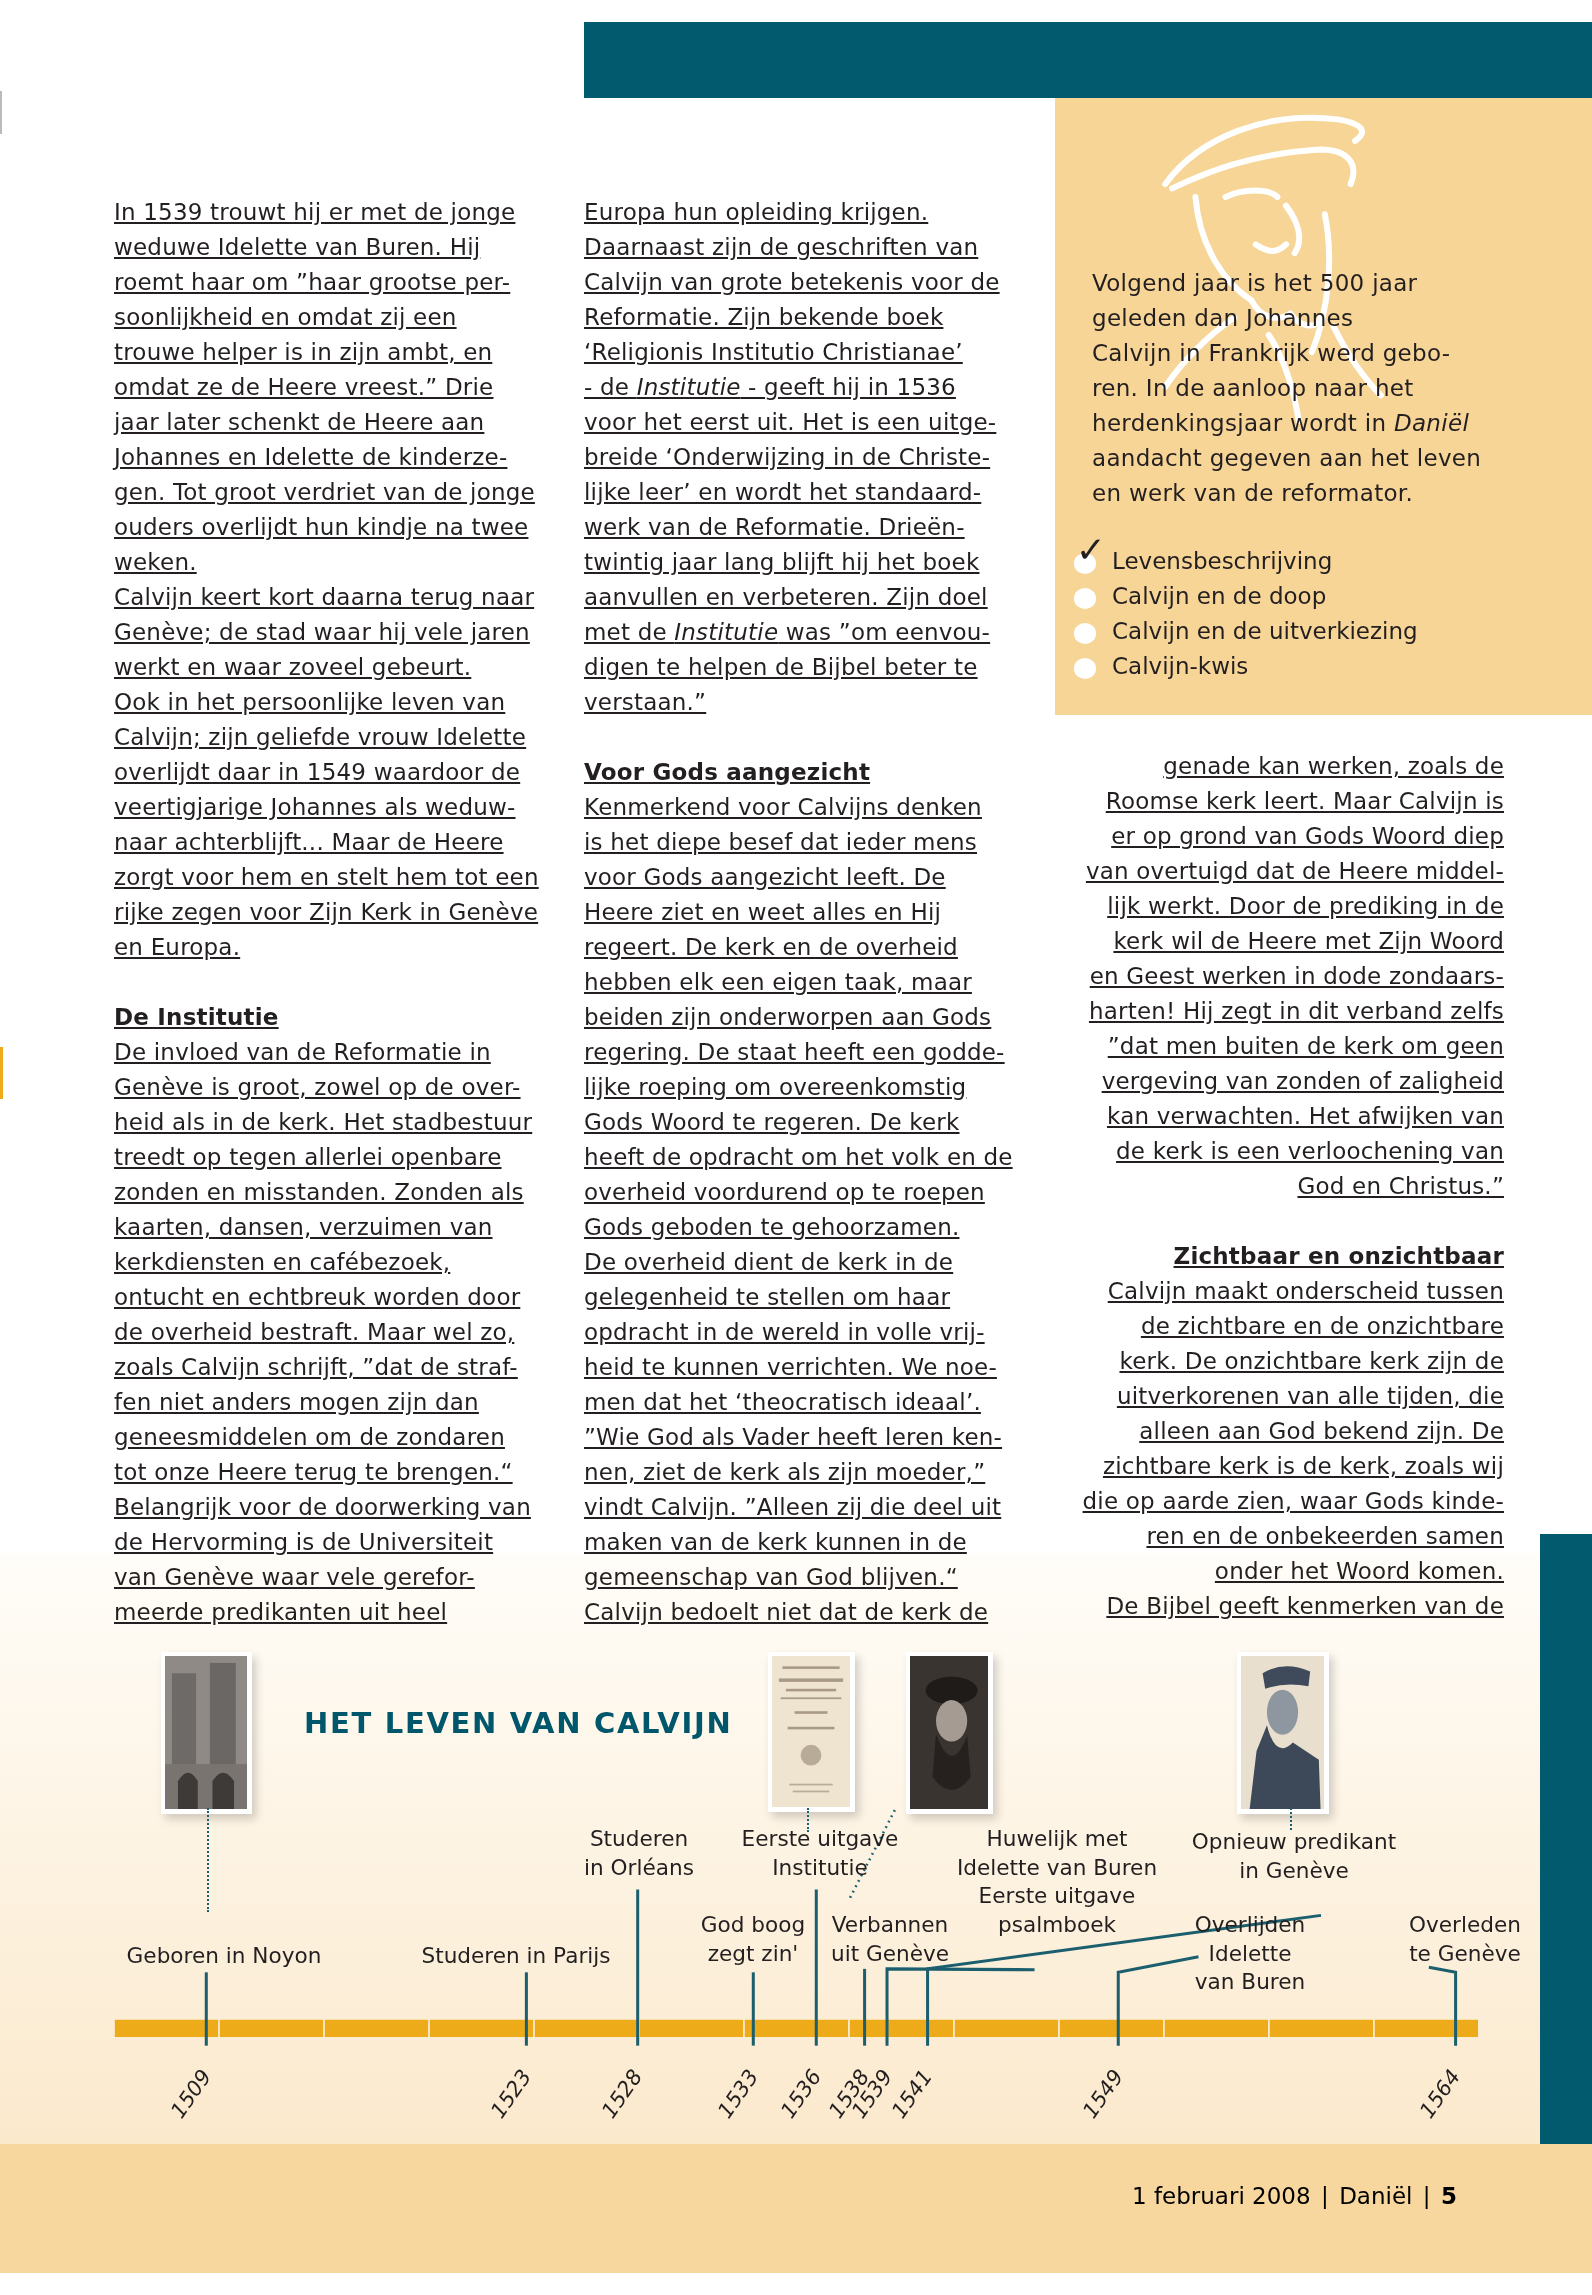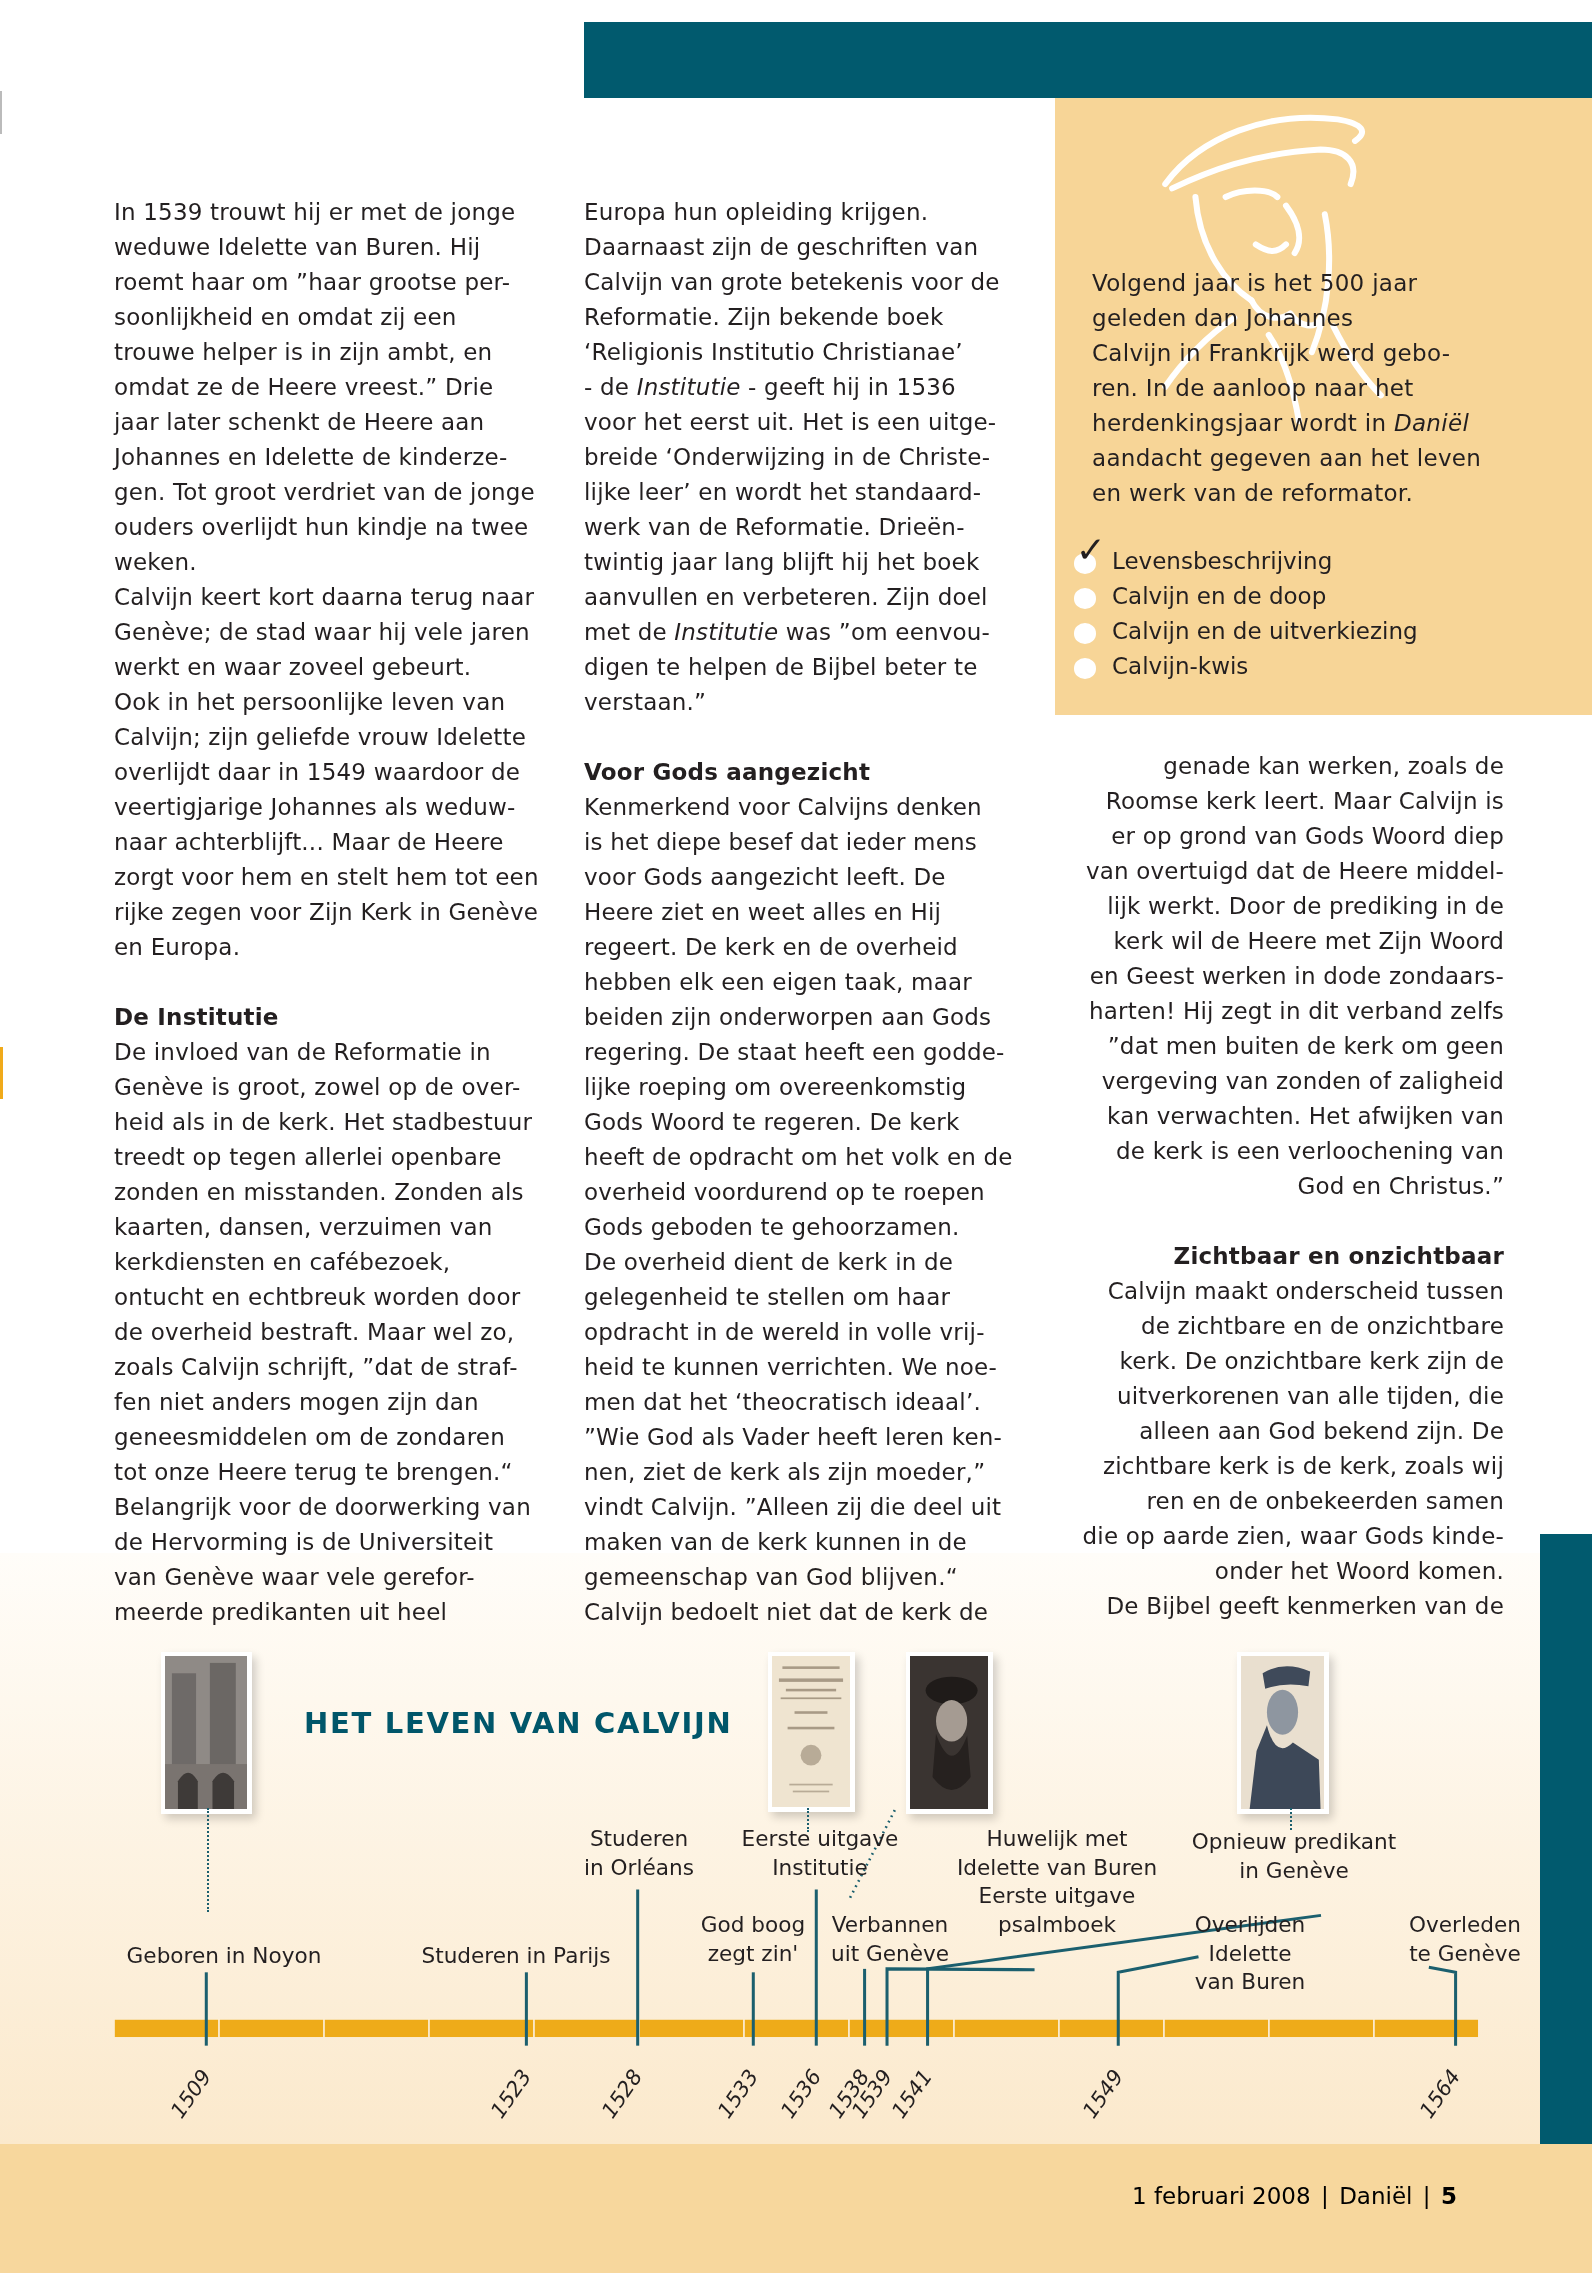"In 1539 trouwt hij er" .col { text-decoration: none -> underline }
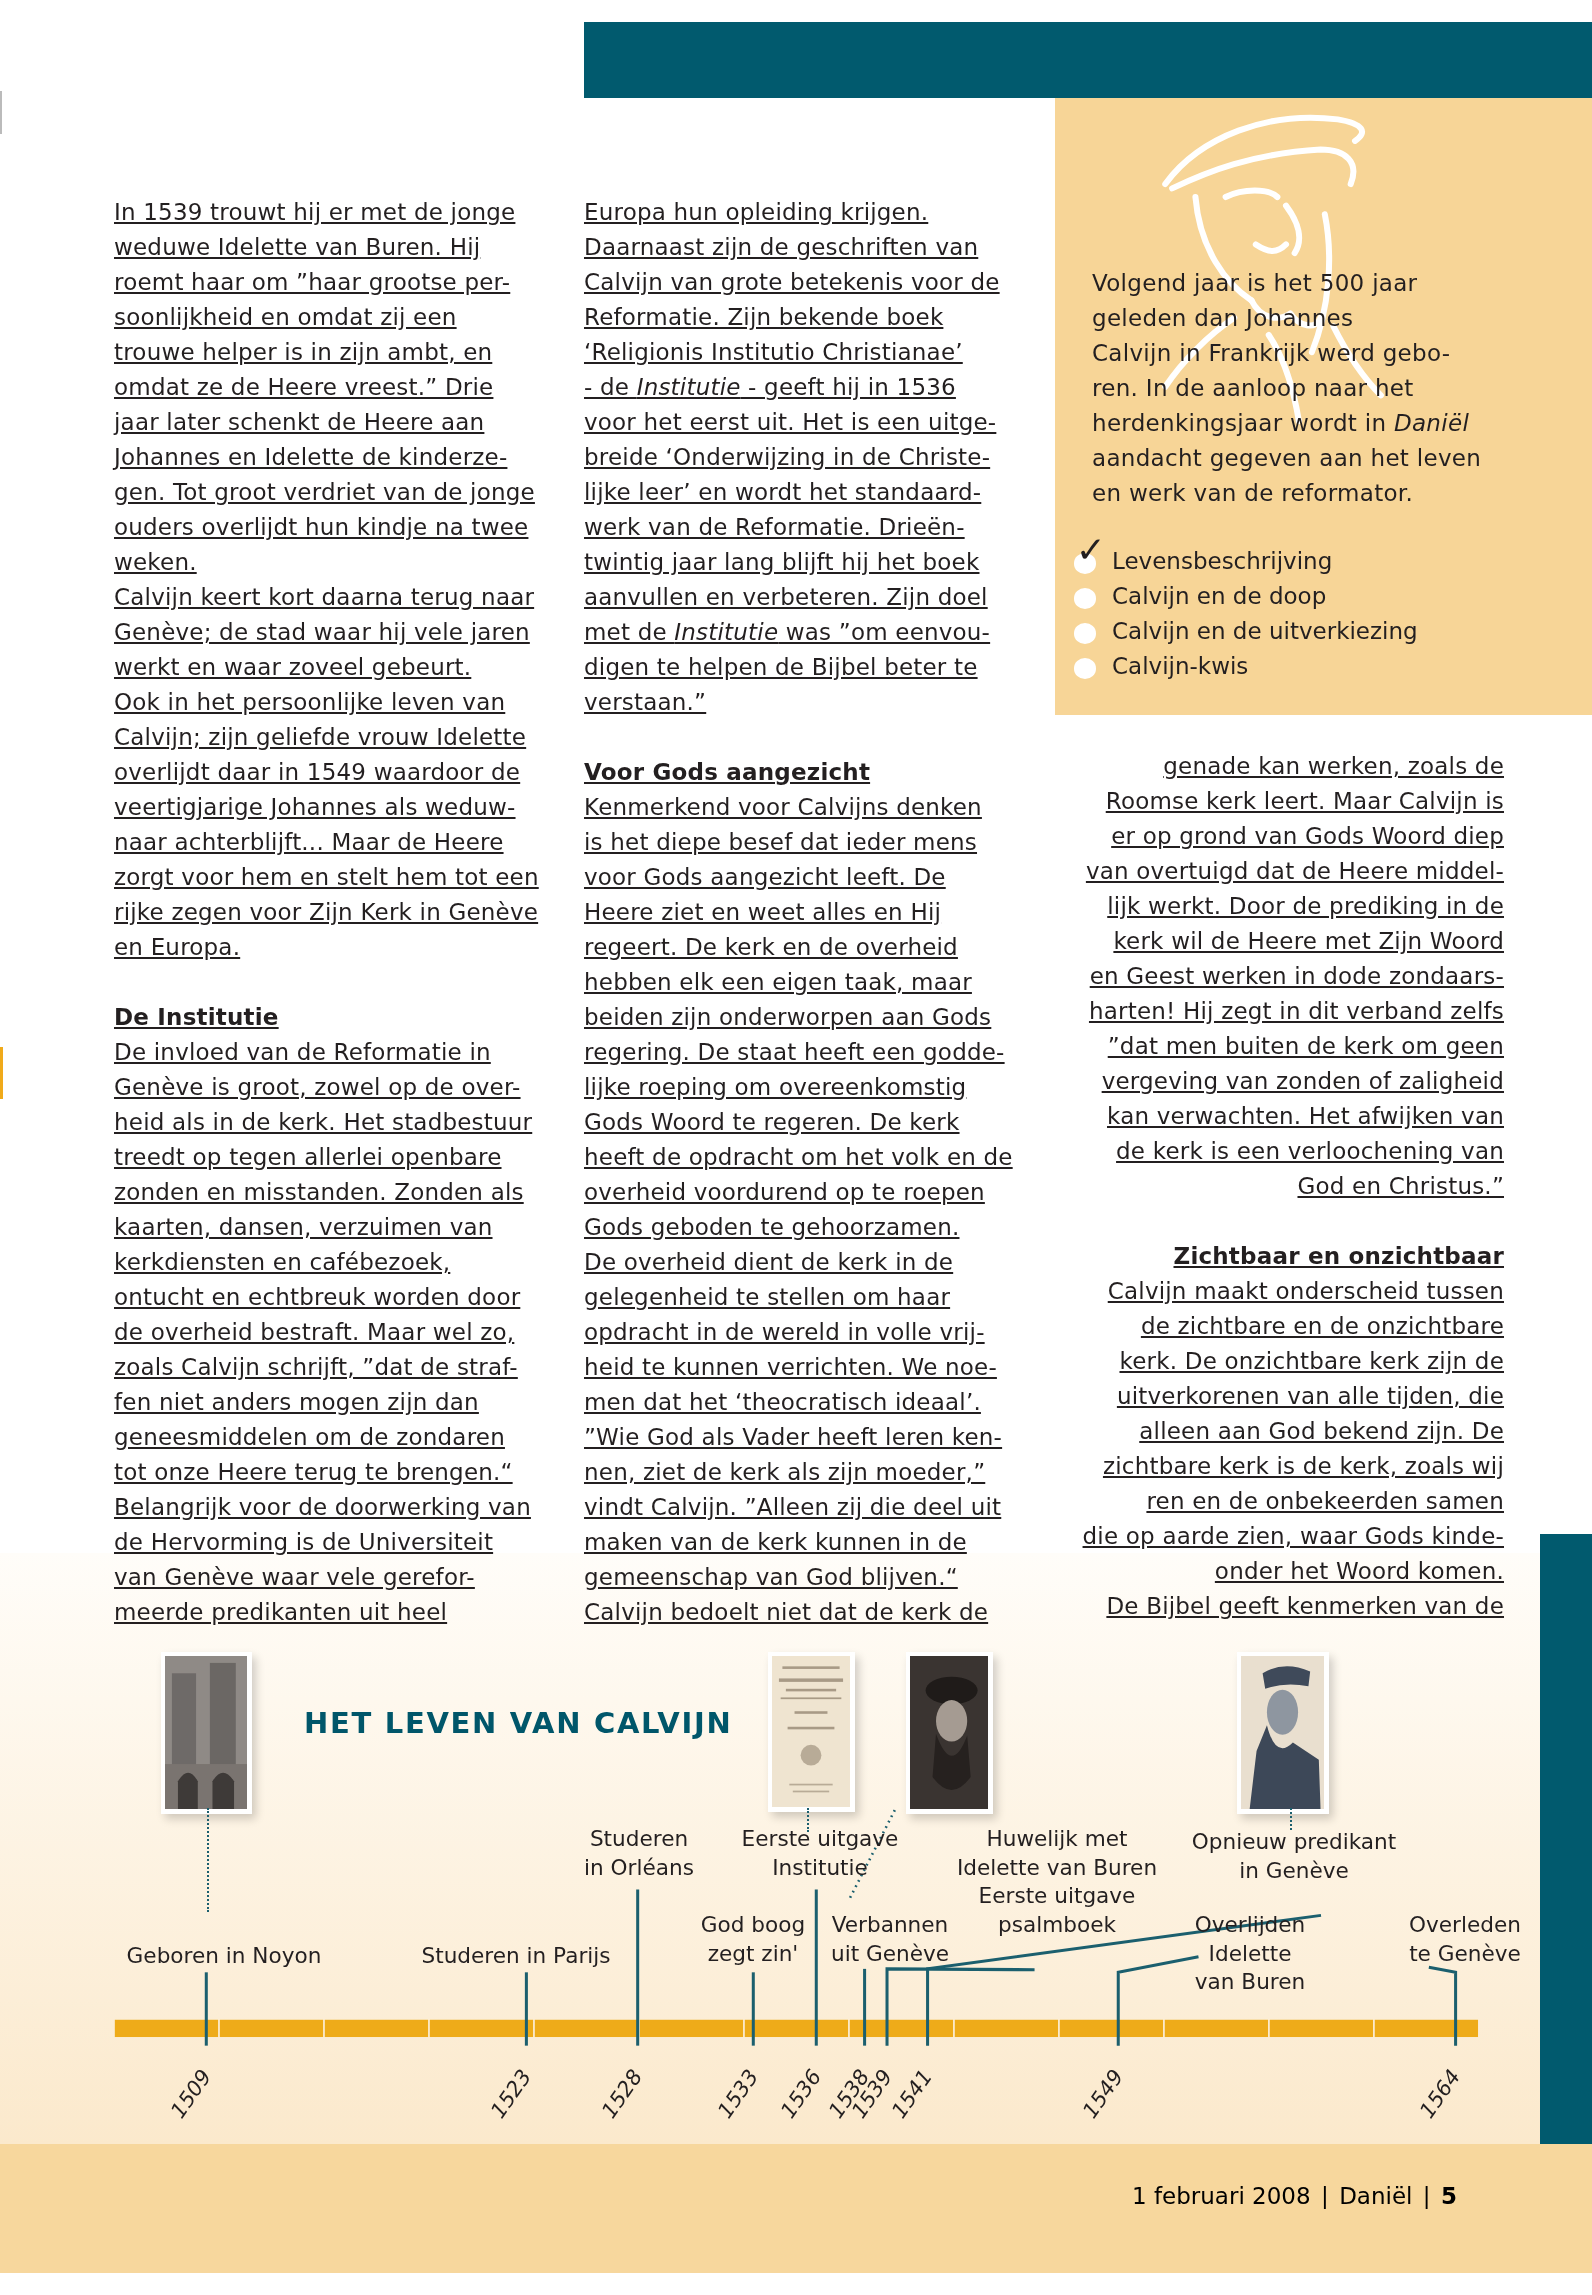"ren en de onbekeerden samen" p { order: before "die op aarde zien, waar" -> after "die op aarde zien, waar" }
